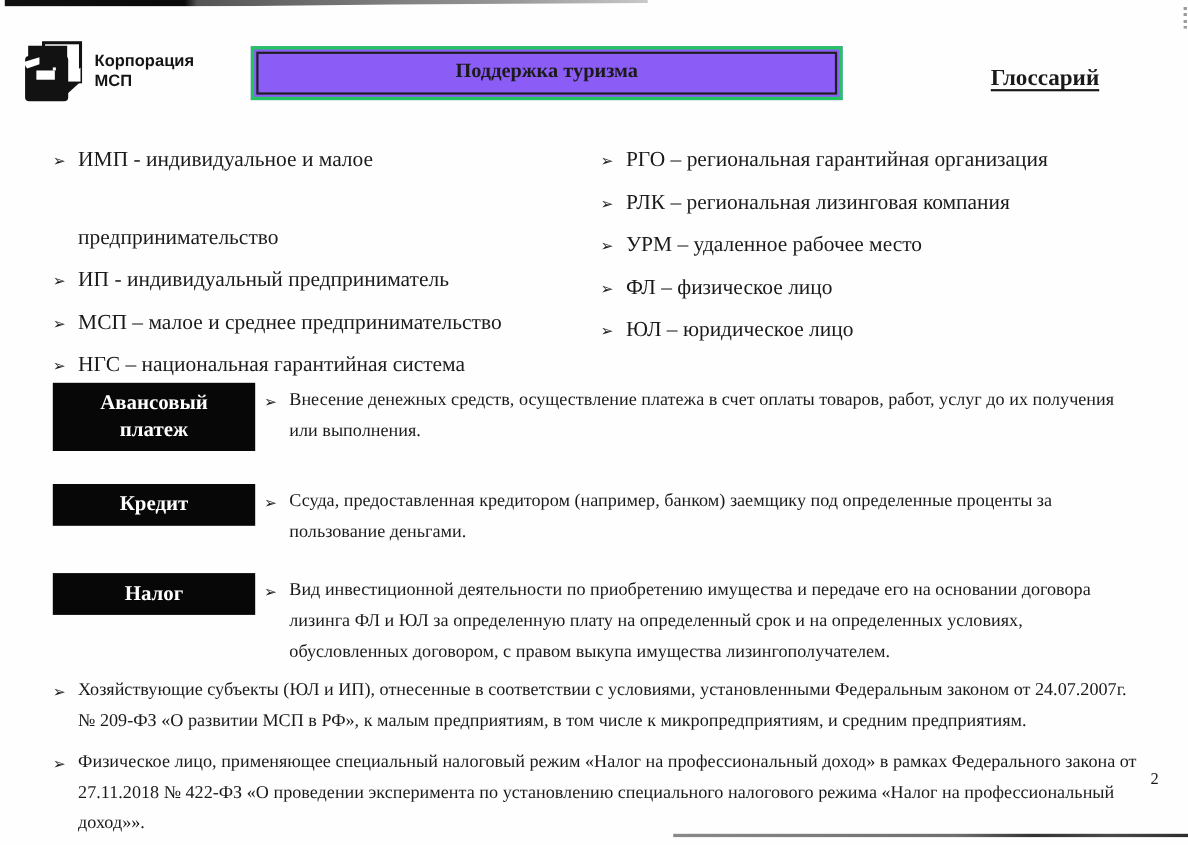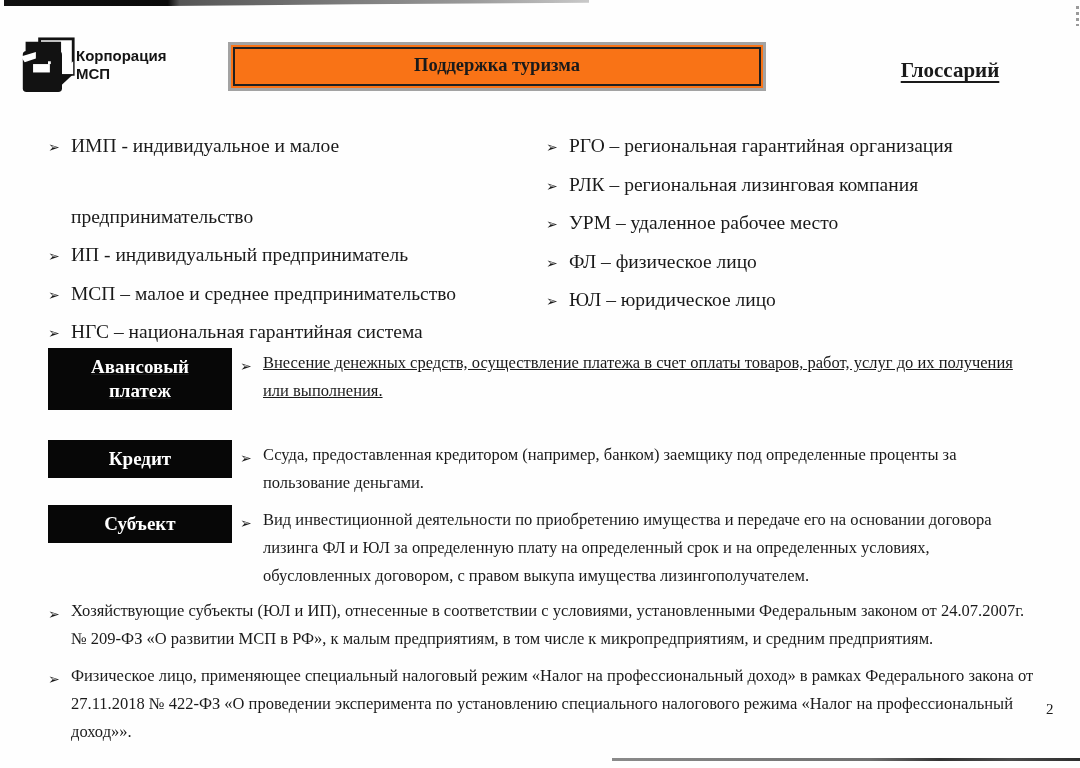"Корпорация" .logo { gap: none -> 10px }
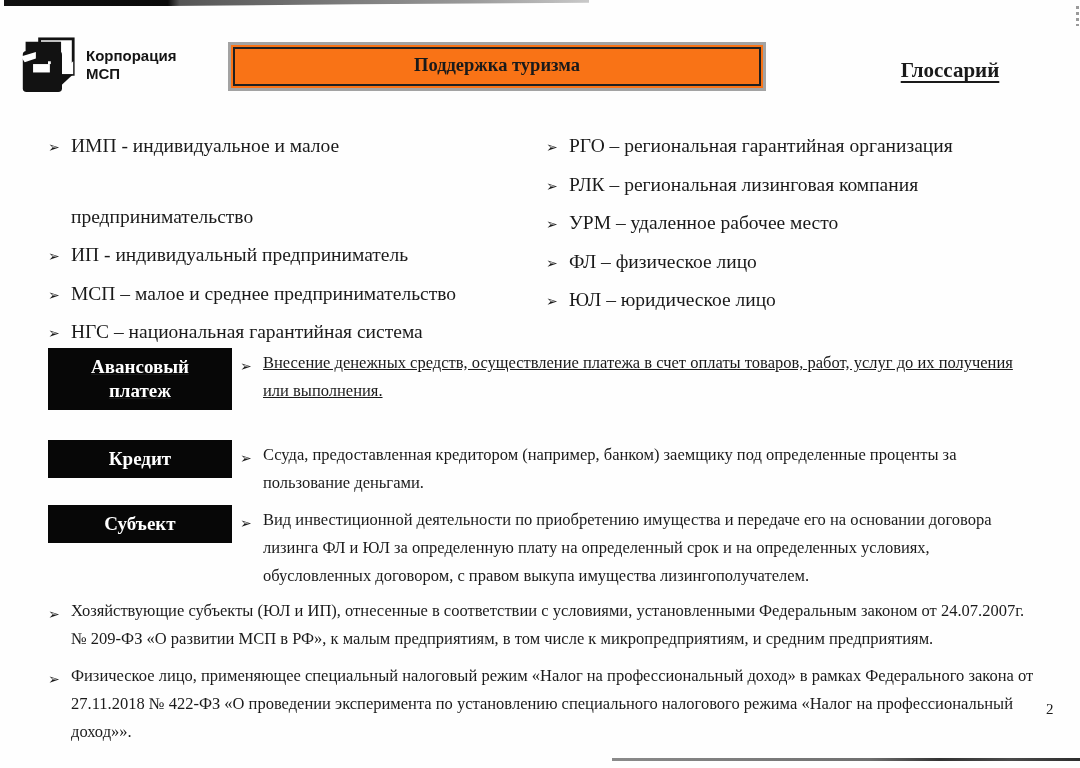"Поддержка туризма" .title-box { background: #f97316 -> #8b5cf6; border: 3px solid #a3a3a3 -> 3px solid #22c55e }
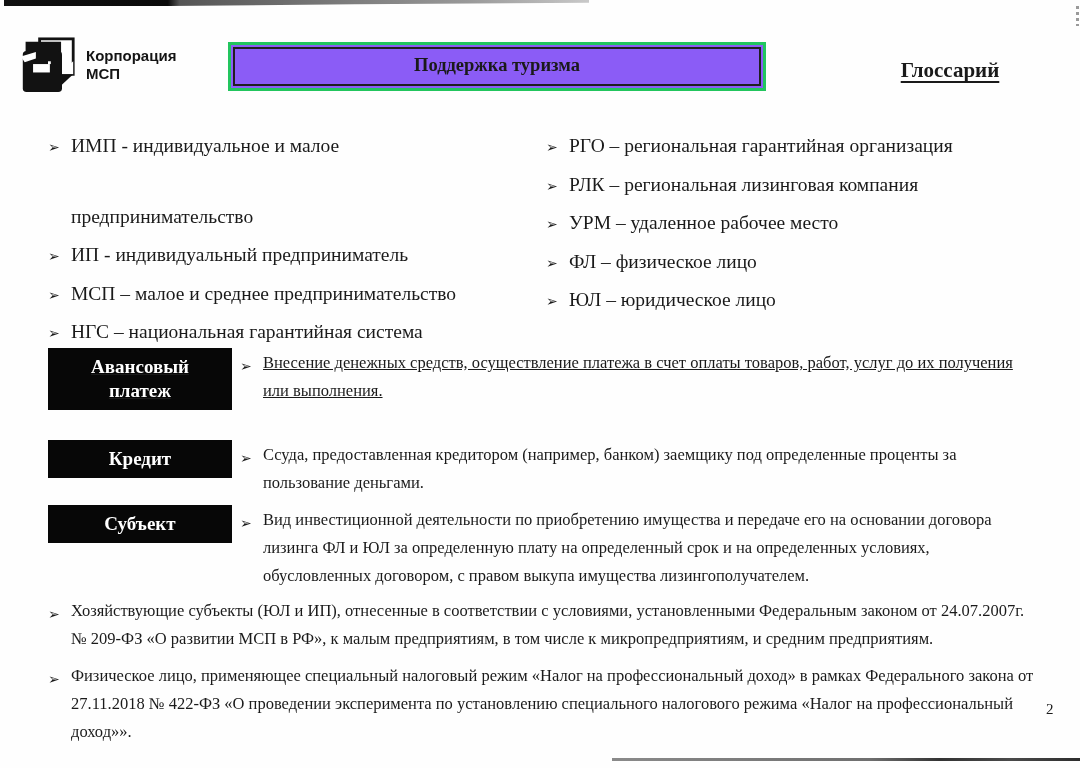"Авансовый платеж" .term-row.r1 { text-decoration: underline -> none }
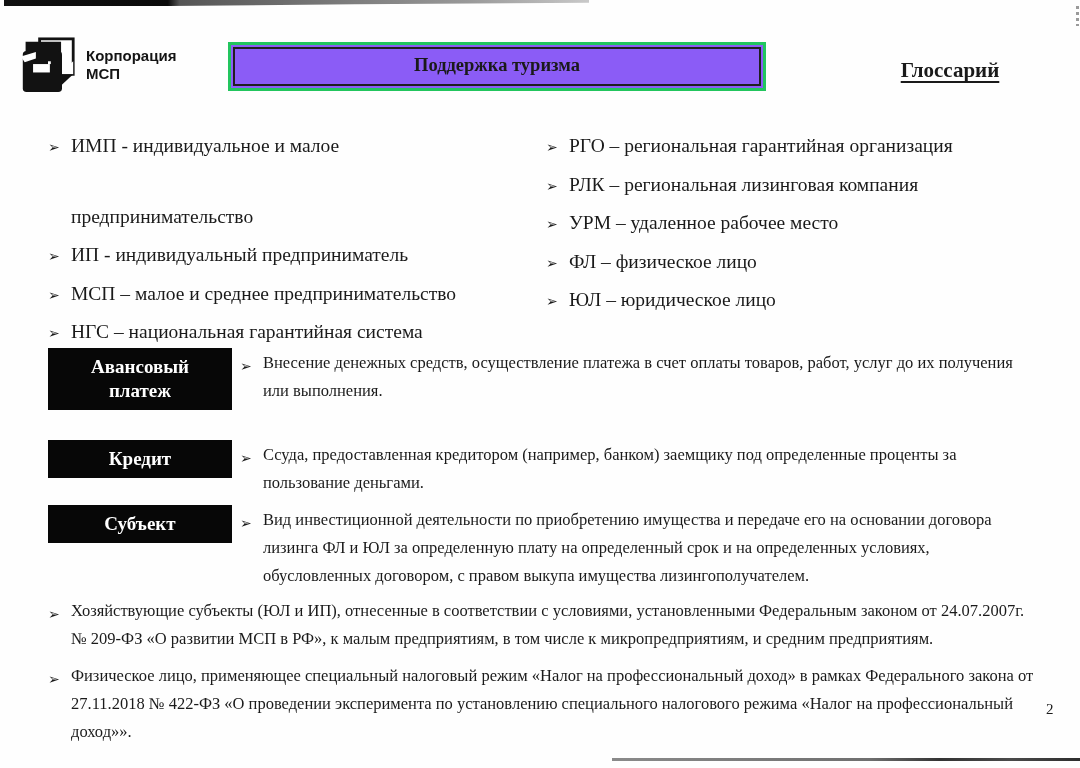"Кредит" .term-row.r2 { margin-bottom: 8px -> 24px }
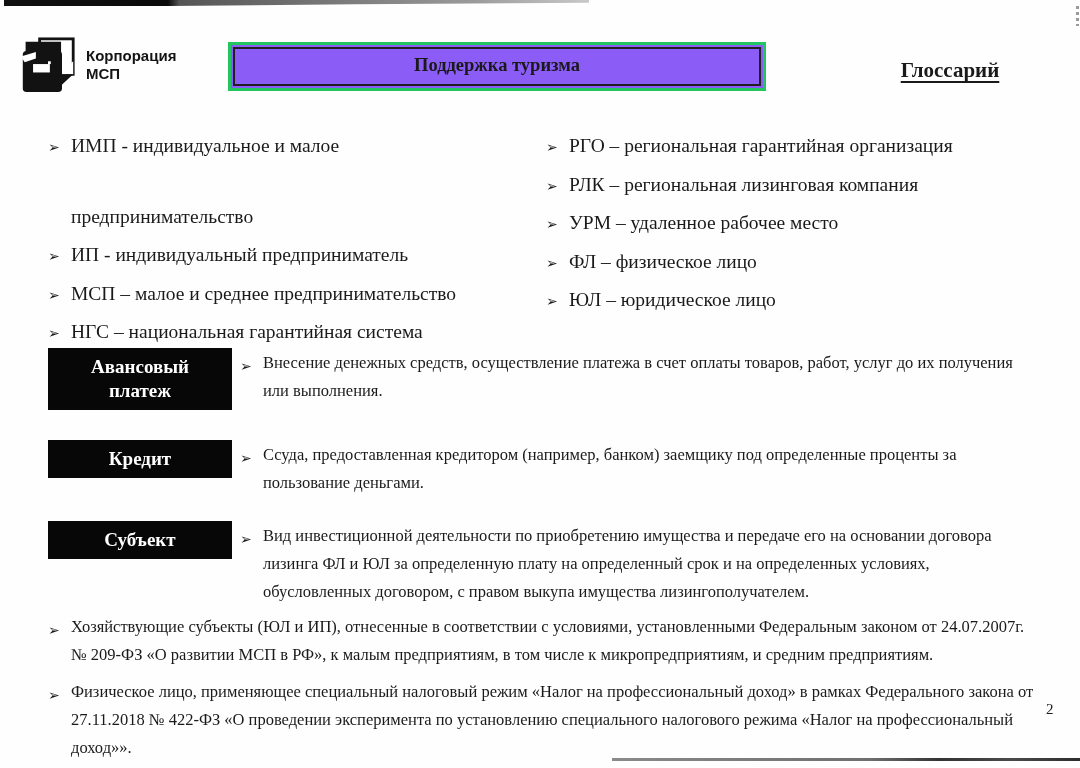"Субъект" div.term-label { text: Субъект -> Налог }
